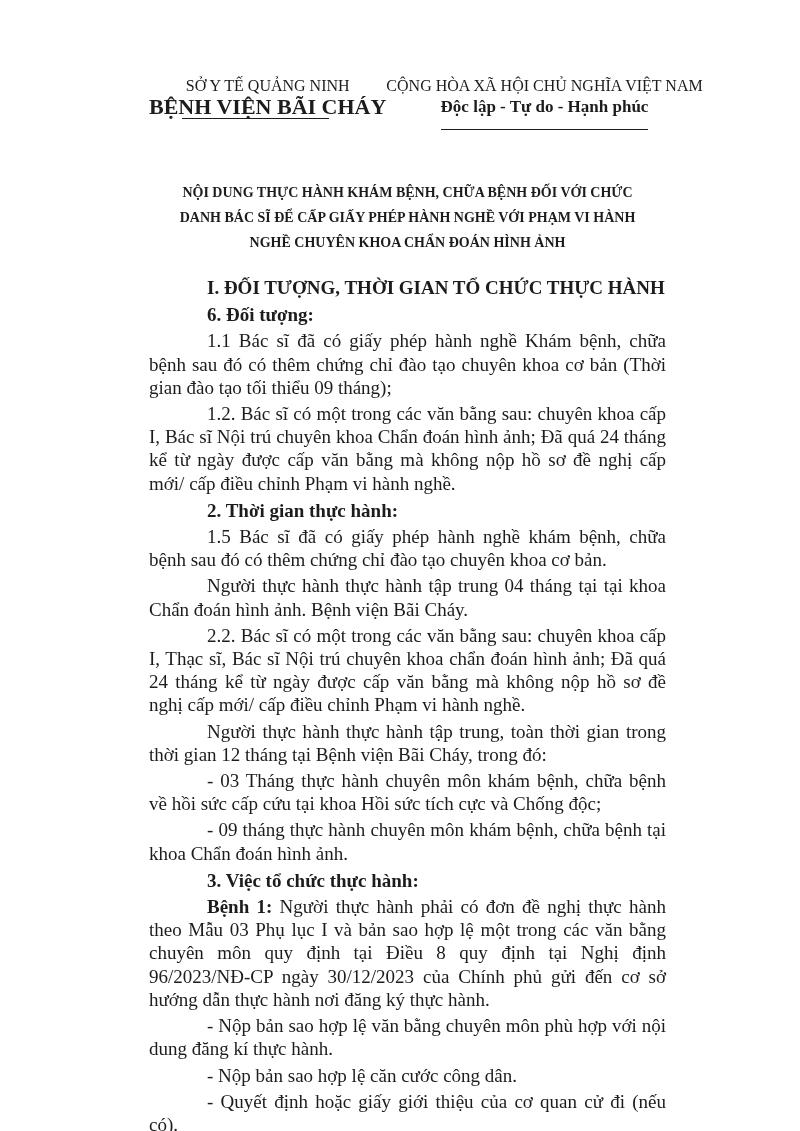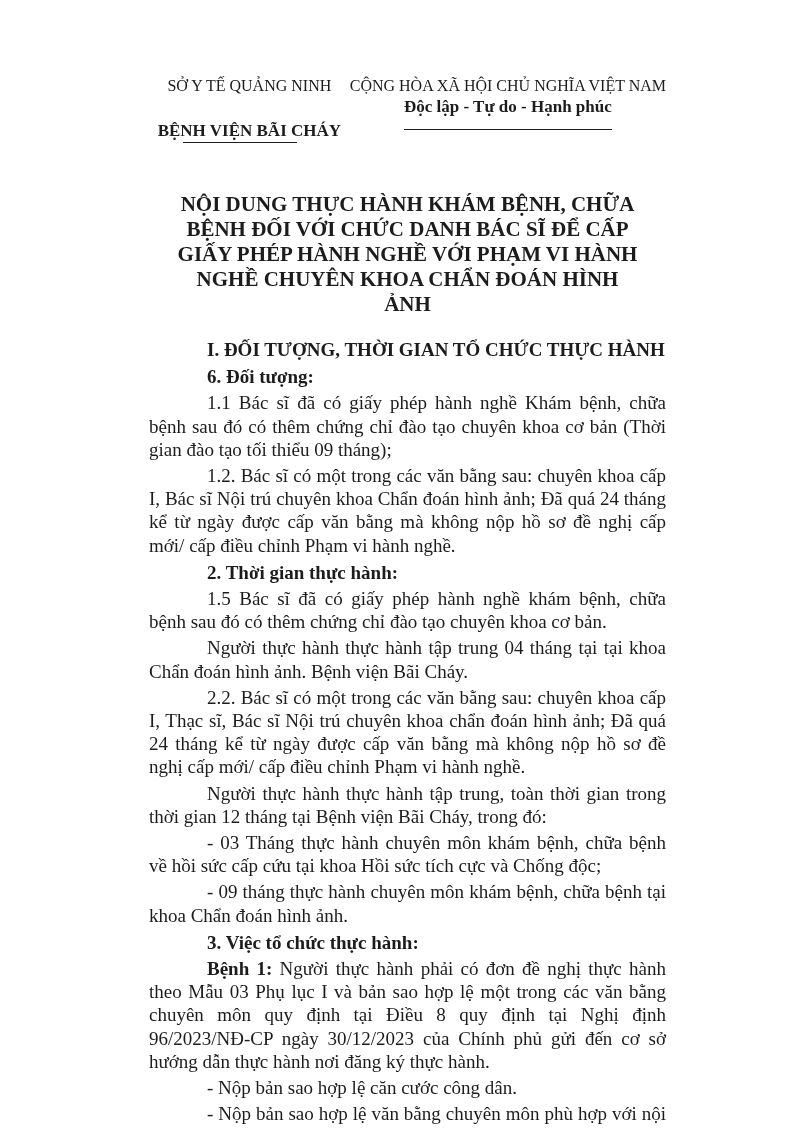"BỆNH VIỆN BÃI CHÁY" .org-name { font-size: 17px -> 22px; margin-top: 24px -> none }
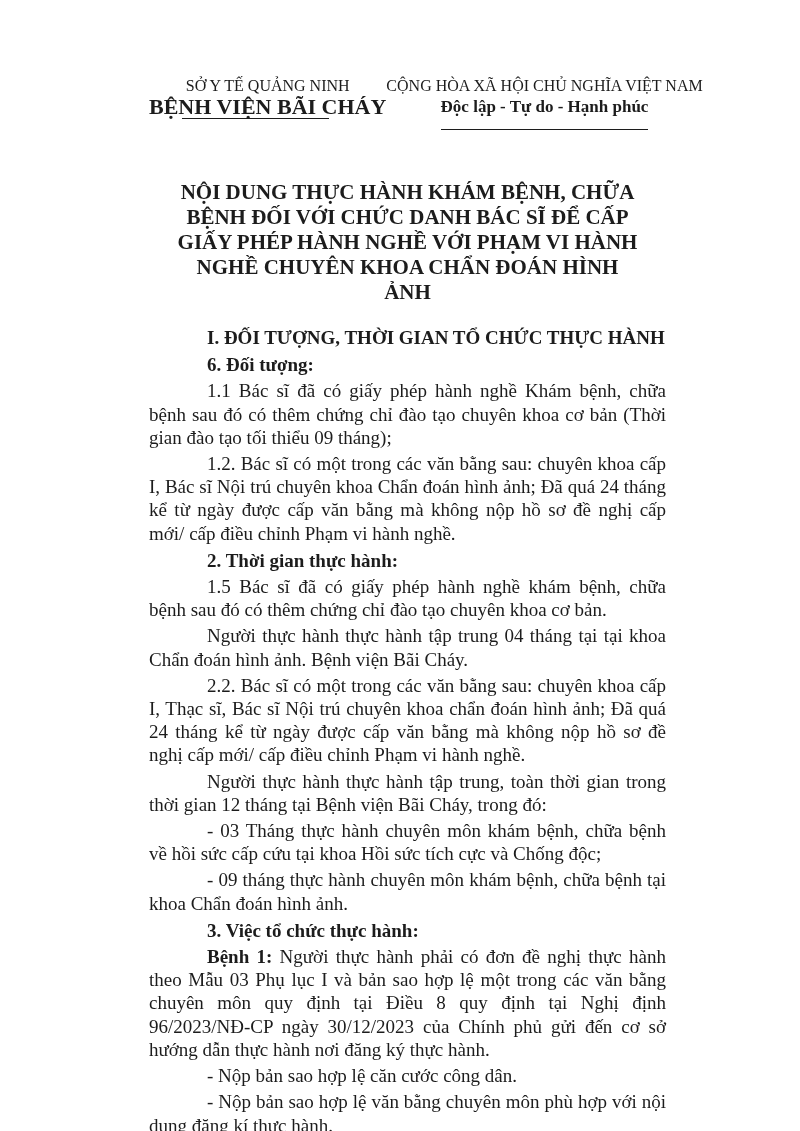"NỘI DUNG THỰC HÀNH KHÁM" .doc-title { font-size: 21px -> 14px }
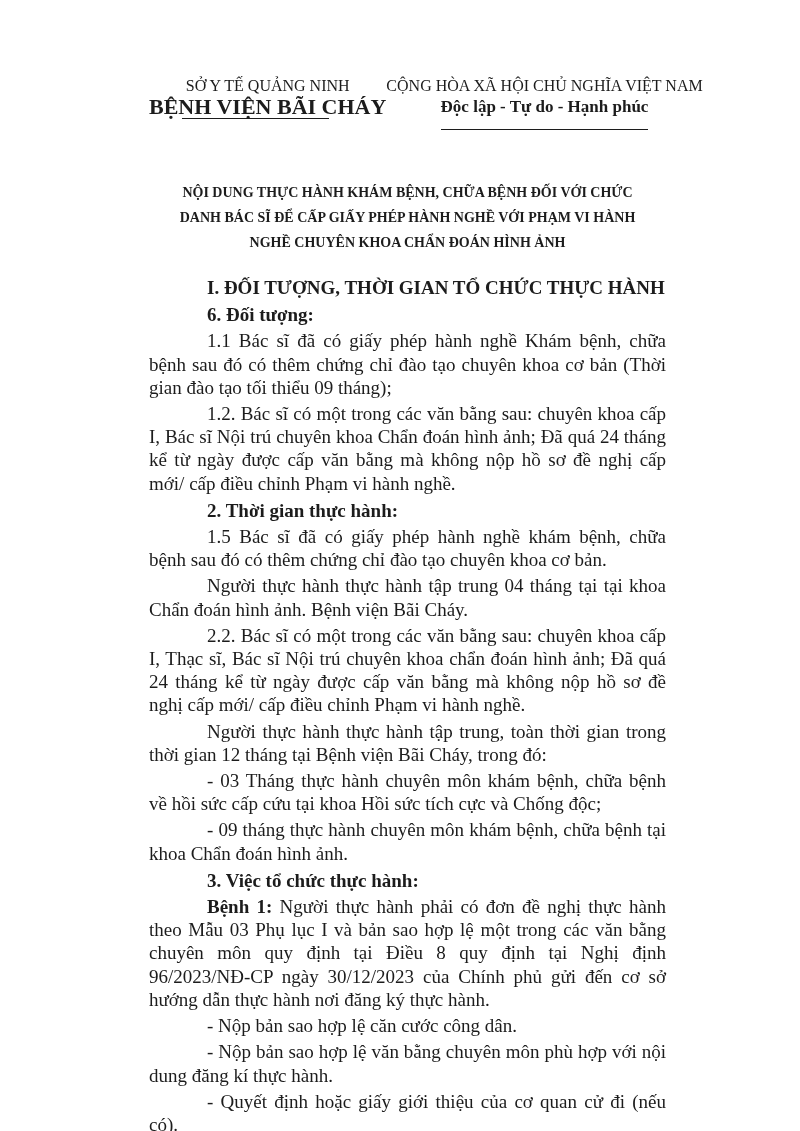"- Nộp bản sao hợp" p { order: before "- Nộp bản sao hợp lệ văn" -> after "- Nộp bản sao hợp lệ văn" }
